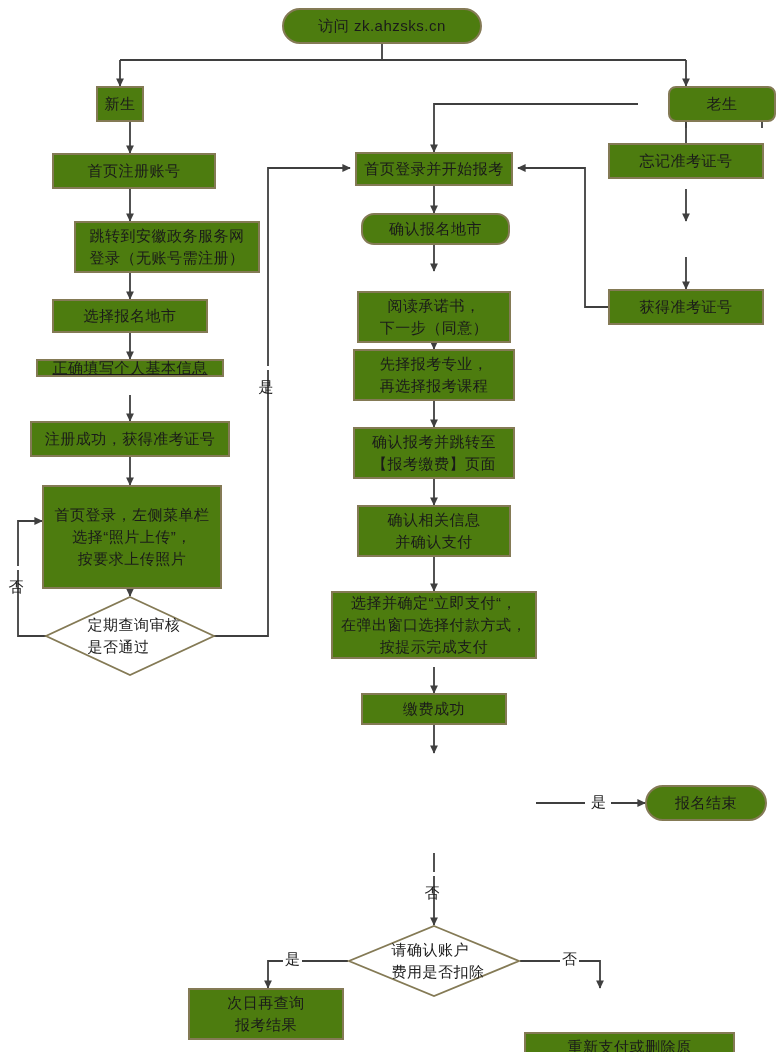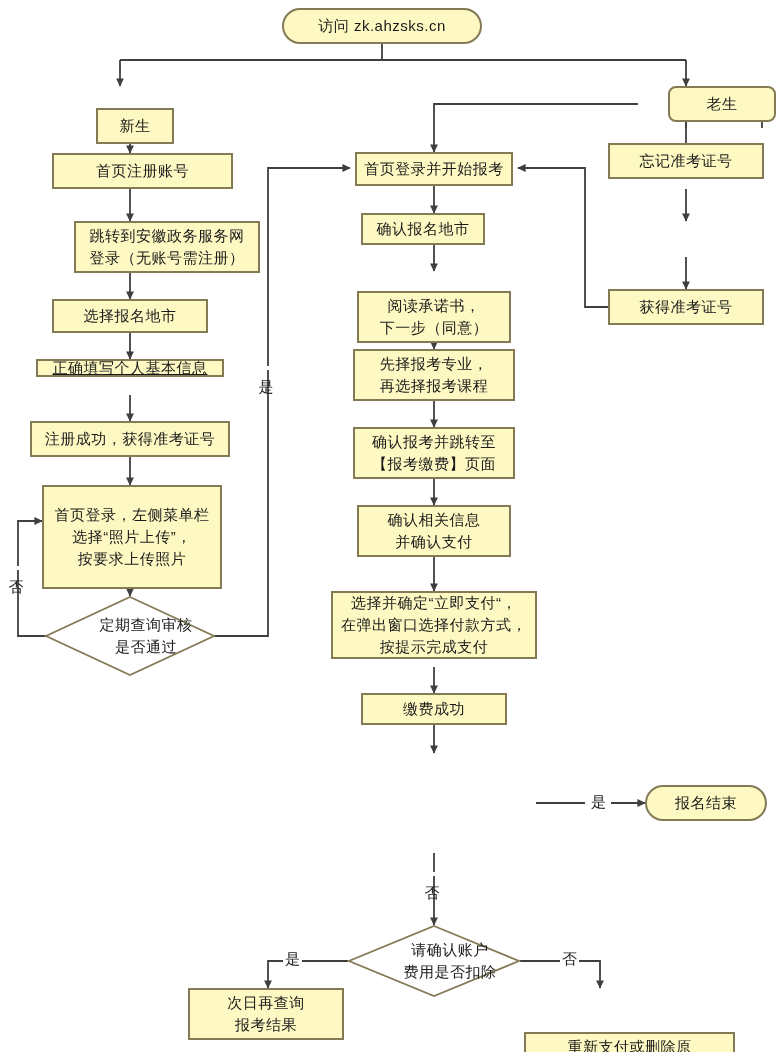"访问 zk.ahzsks.cn" .node { background: #fef9c3 -> #4d7c0f }
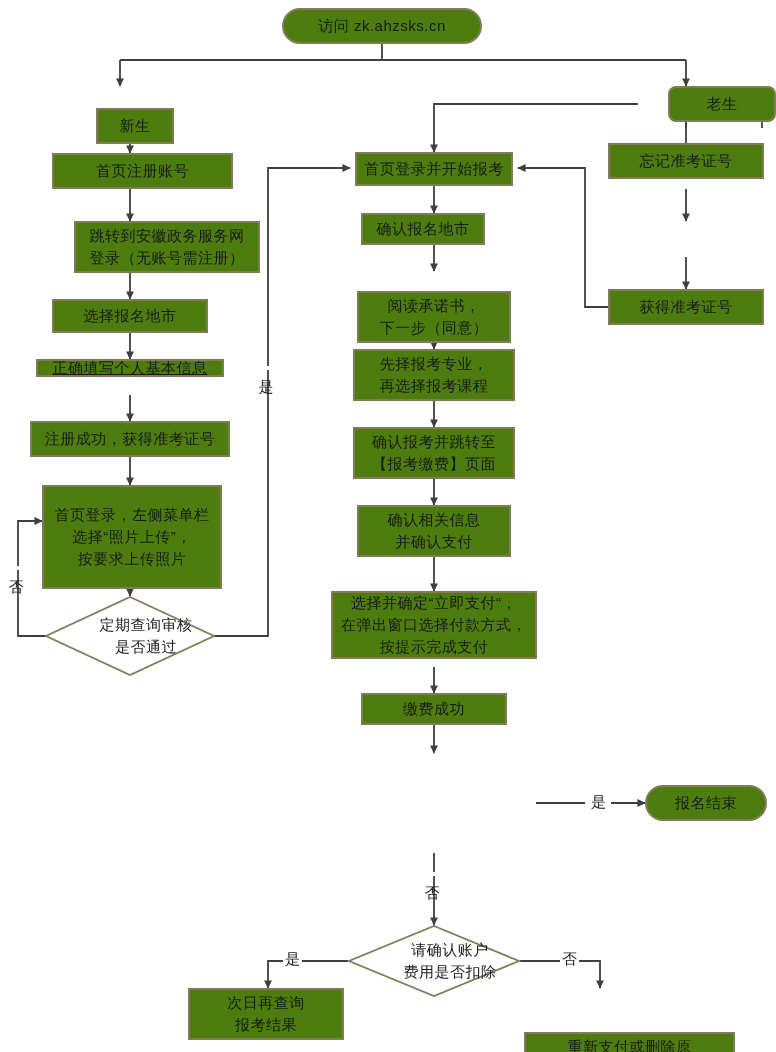"新生" div.node { margin-top: 22px -> none; width: 78px -> 48px }
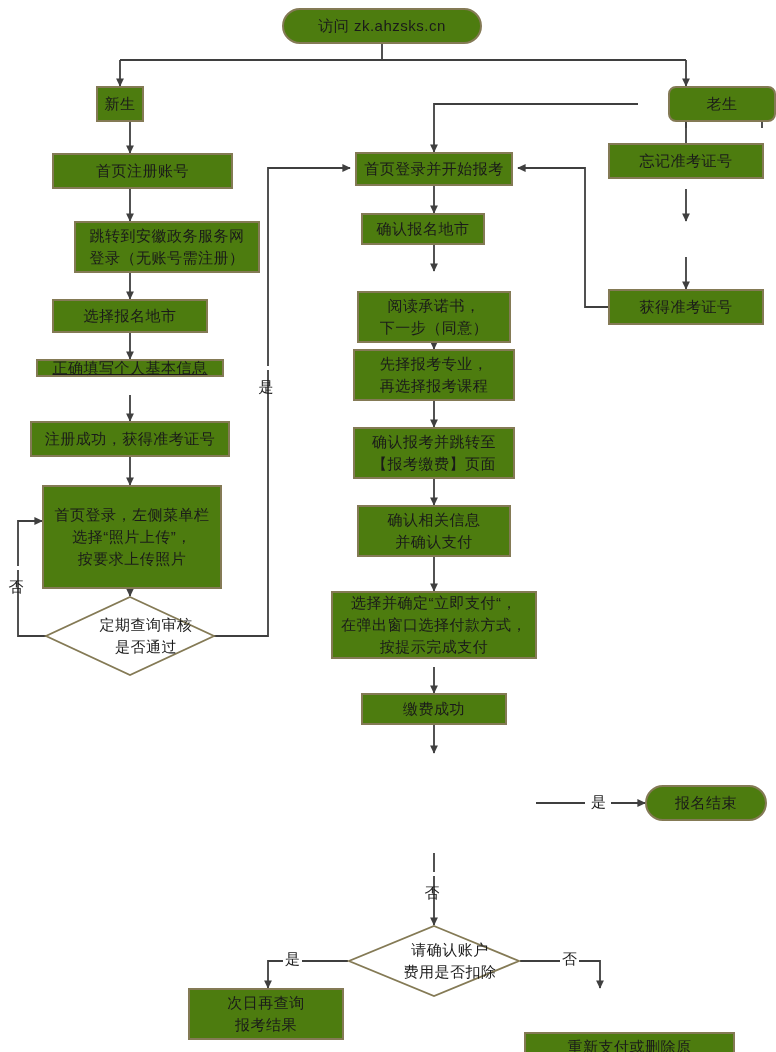"首页注册账号" div.node { width: 181px -> 164px }
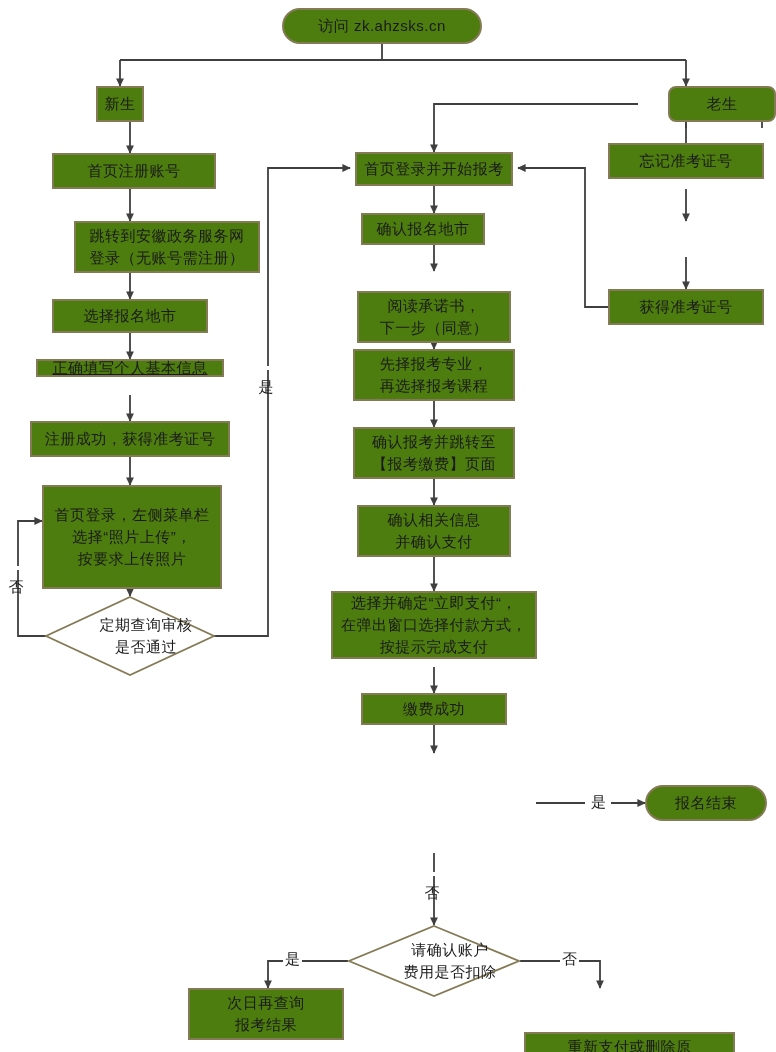"确认报名地市" div.node { border-radius: none -> 13px; width: 124px -> 149px }
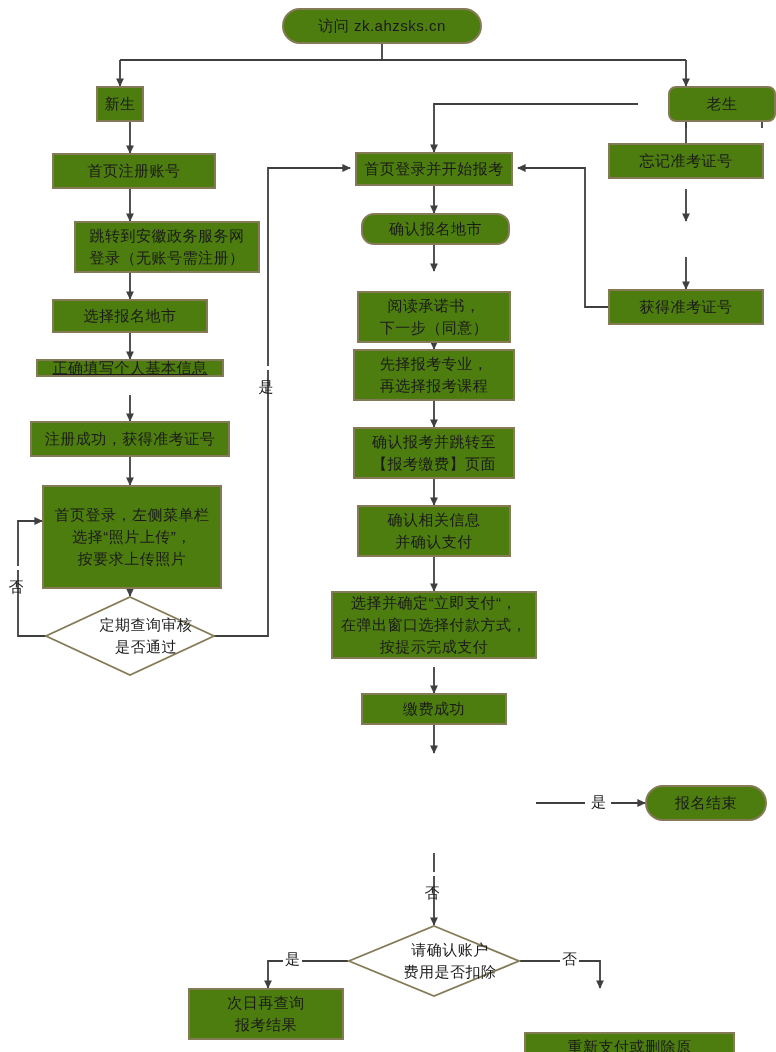"定期查询审核" .diamond .dtext { left: 16px -> 4px; text-align: center -> none }
